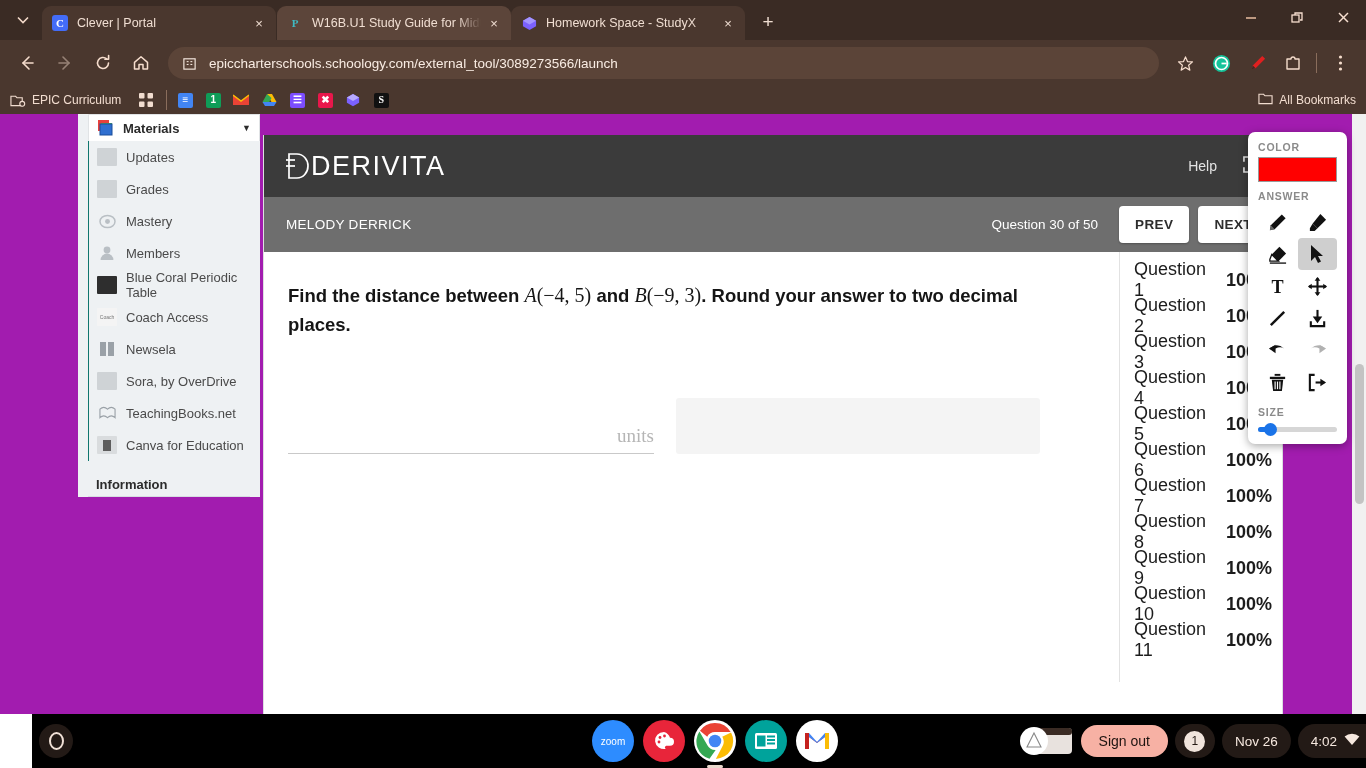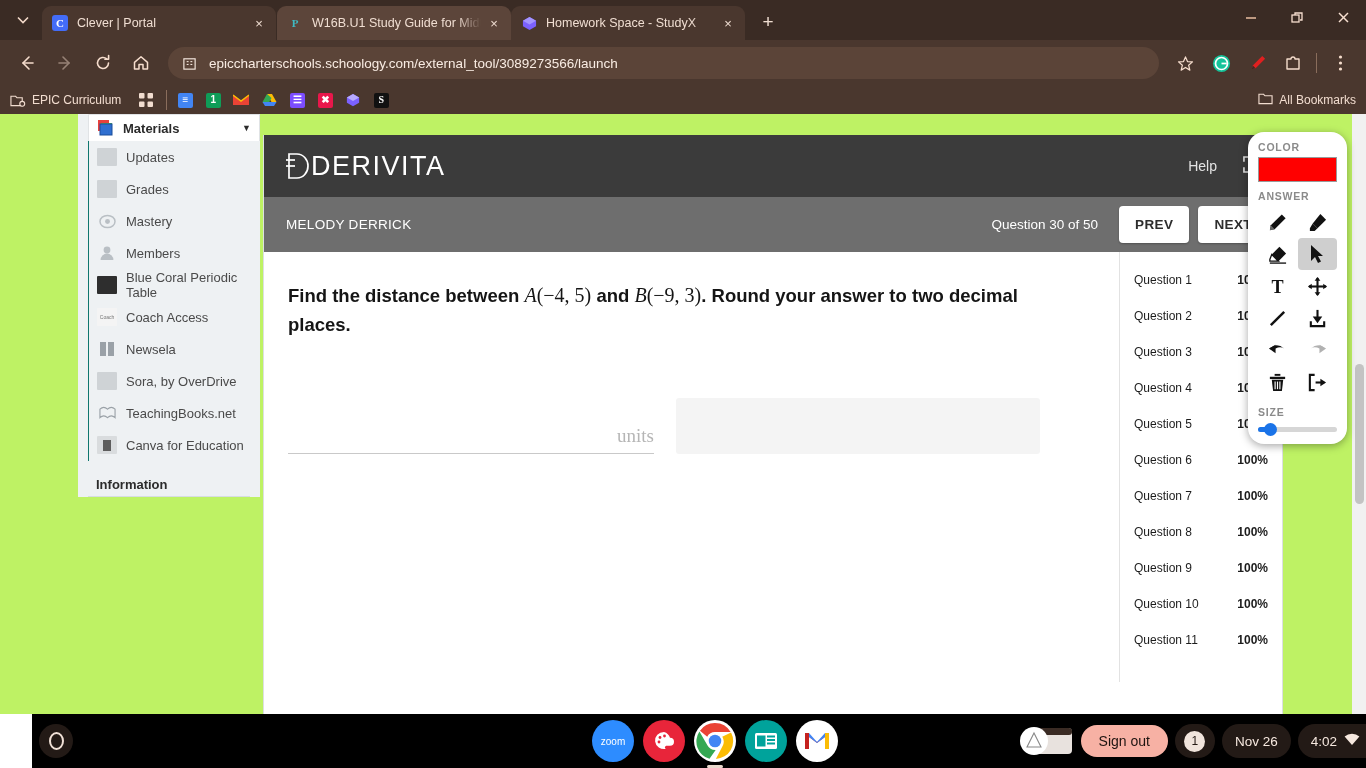"Materials" .viewport { background: #bef264 -> #a21caf }
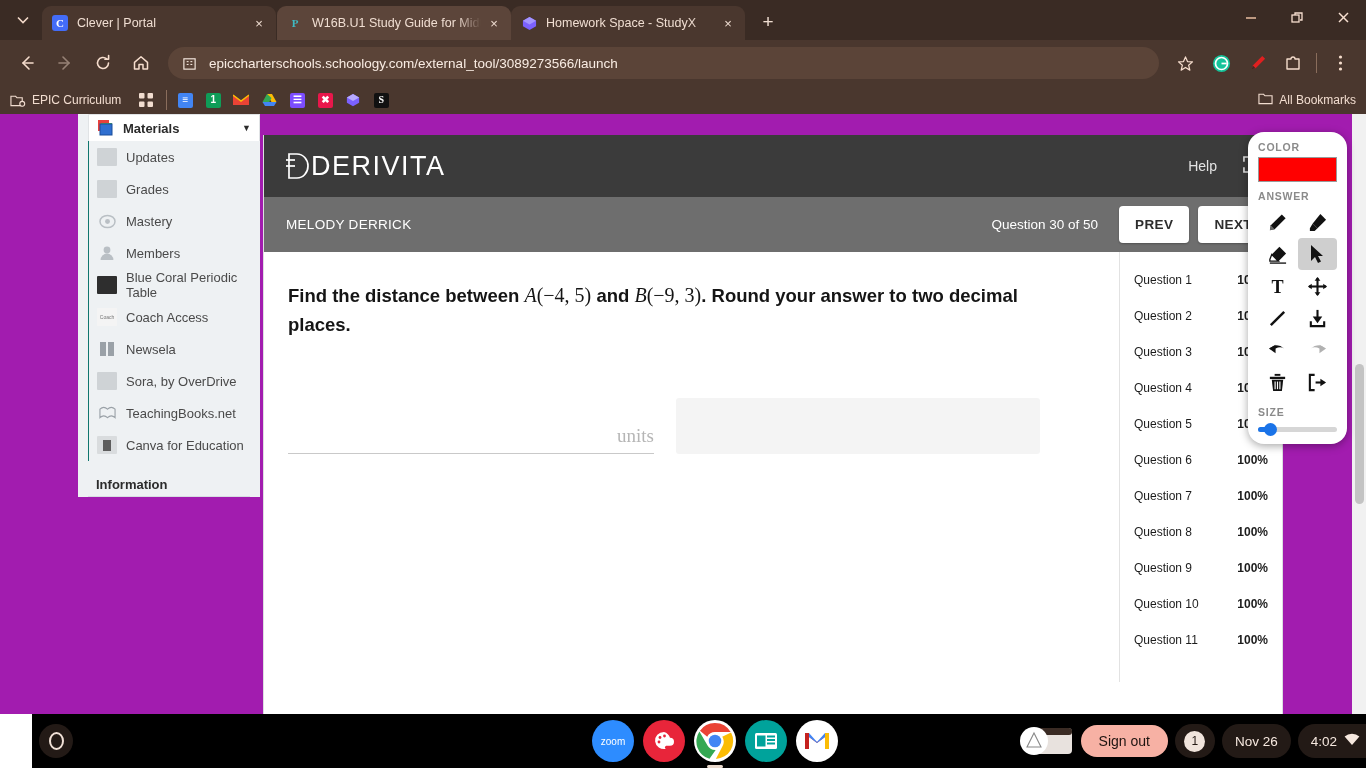"COLOR" .anno { border-radius: 16px -> 7px }
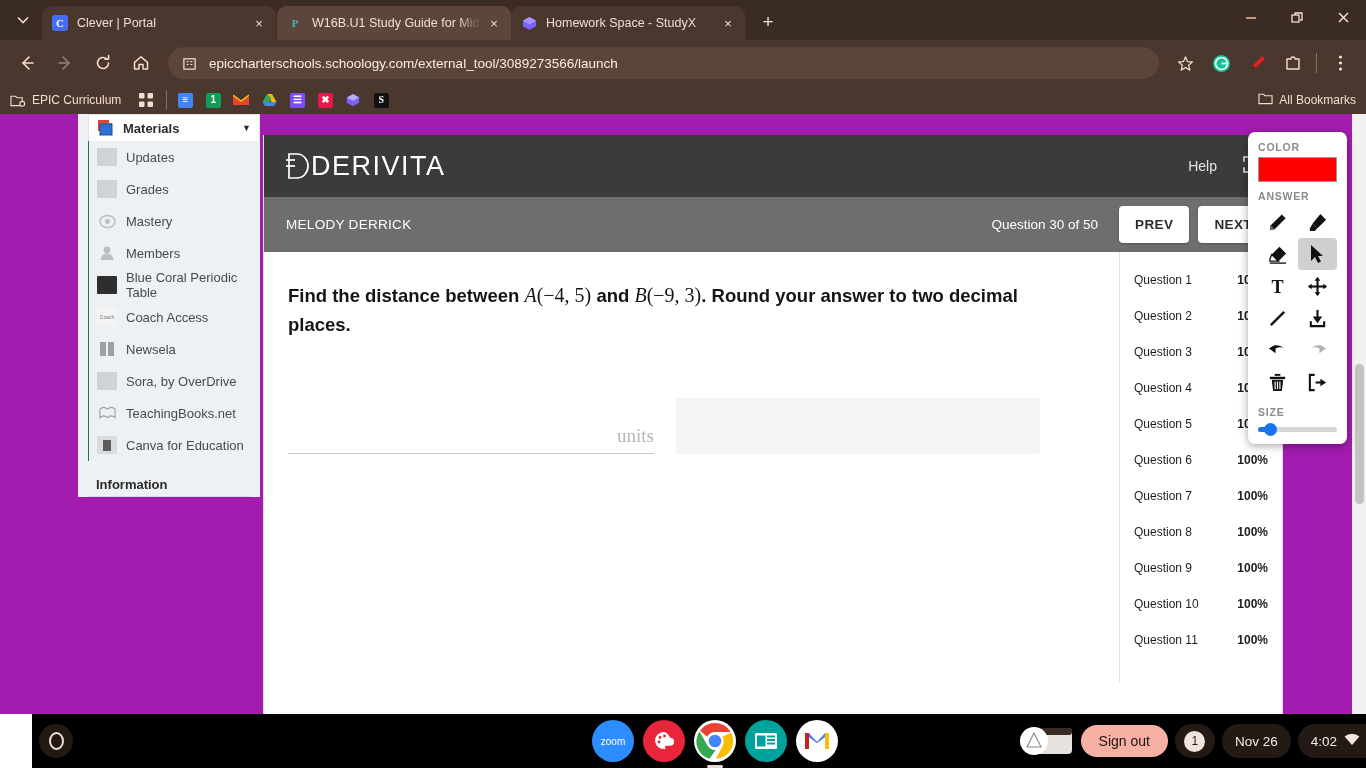"Question 1" .qrow { font-size: 12px -> 18px }
